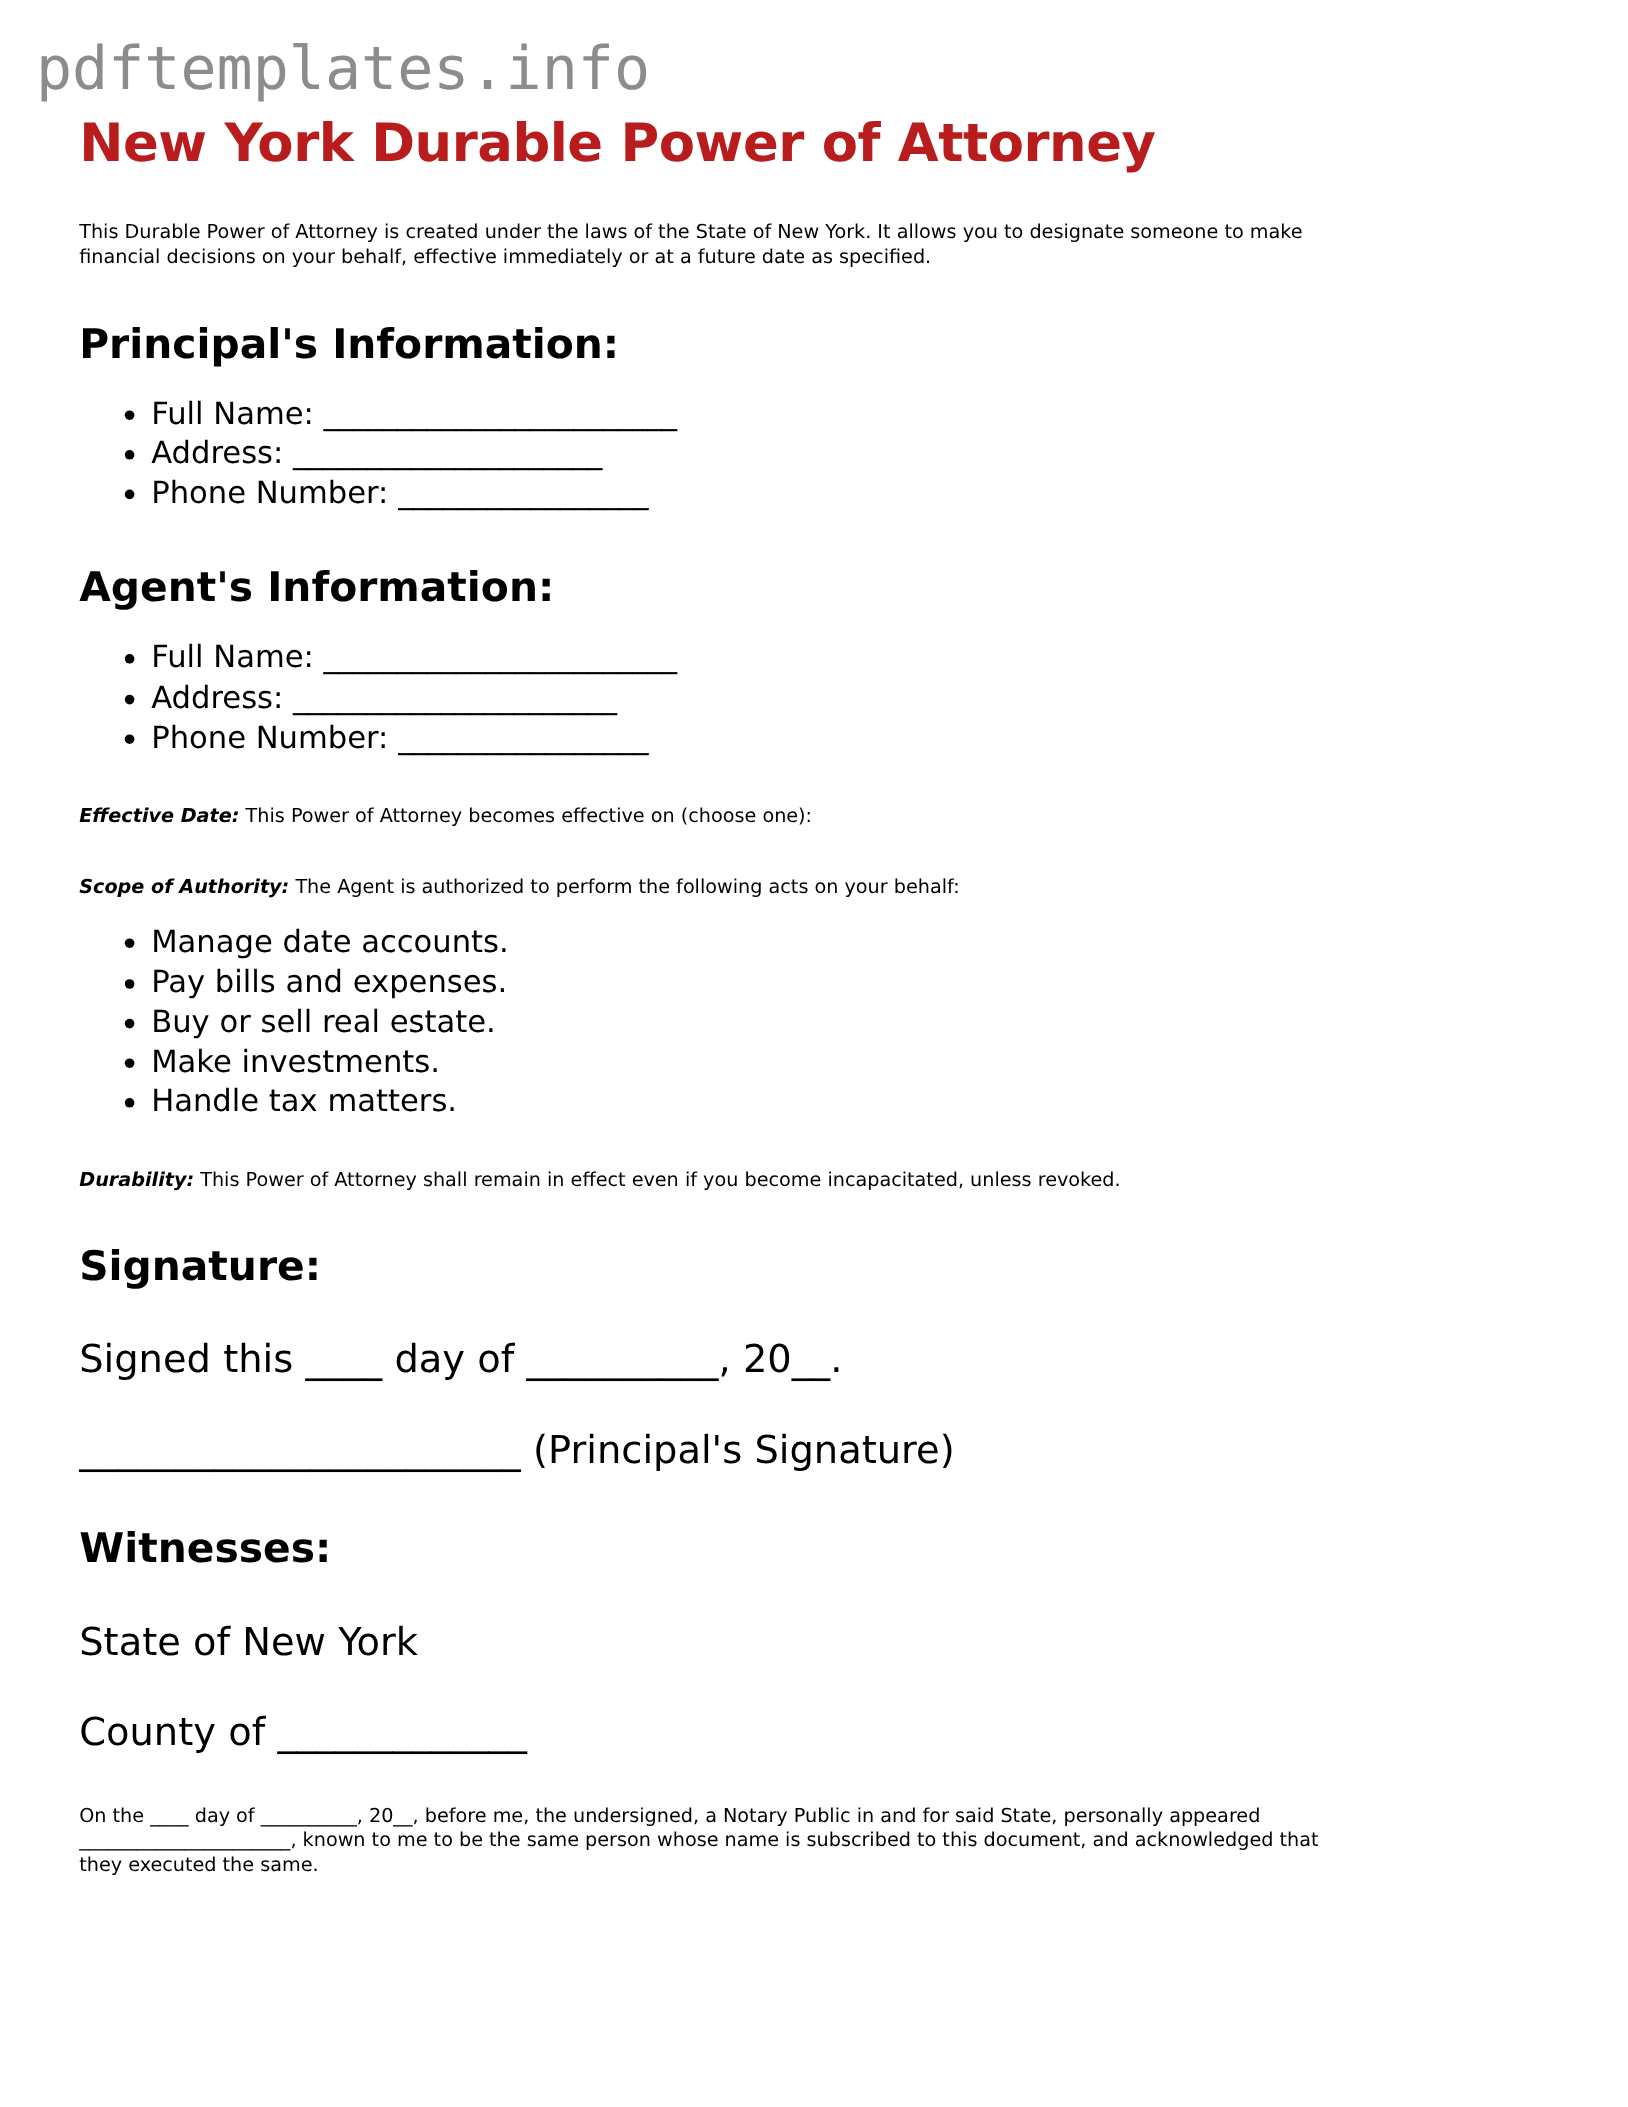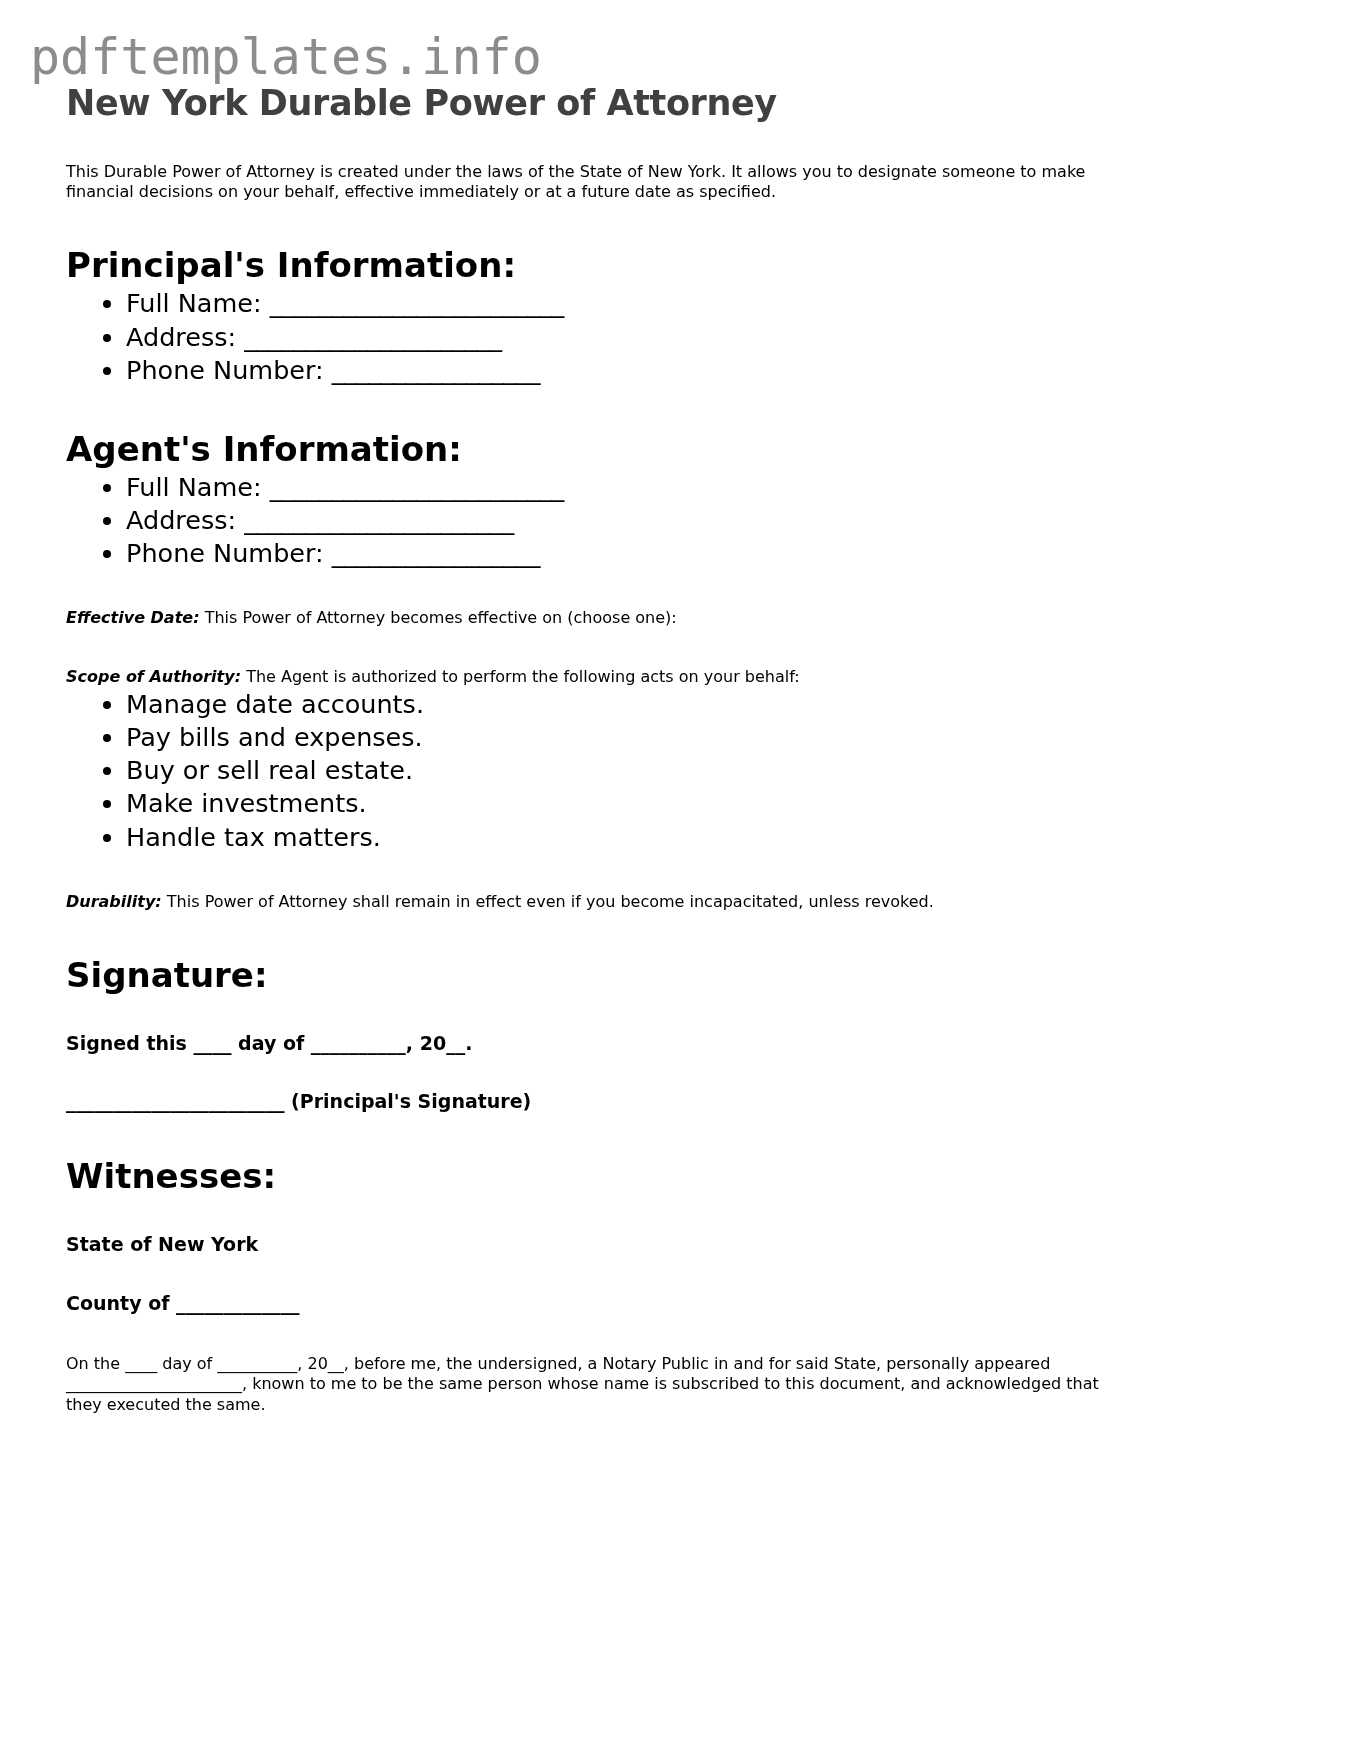"New York Durable Power of" h1.doc-title { color: #404040 -> #b91c1c; font-size: 35px -> 44px; margin: 1px 0 0 0 -> 12px 0 0 0 }
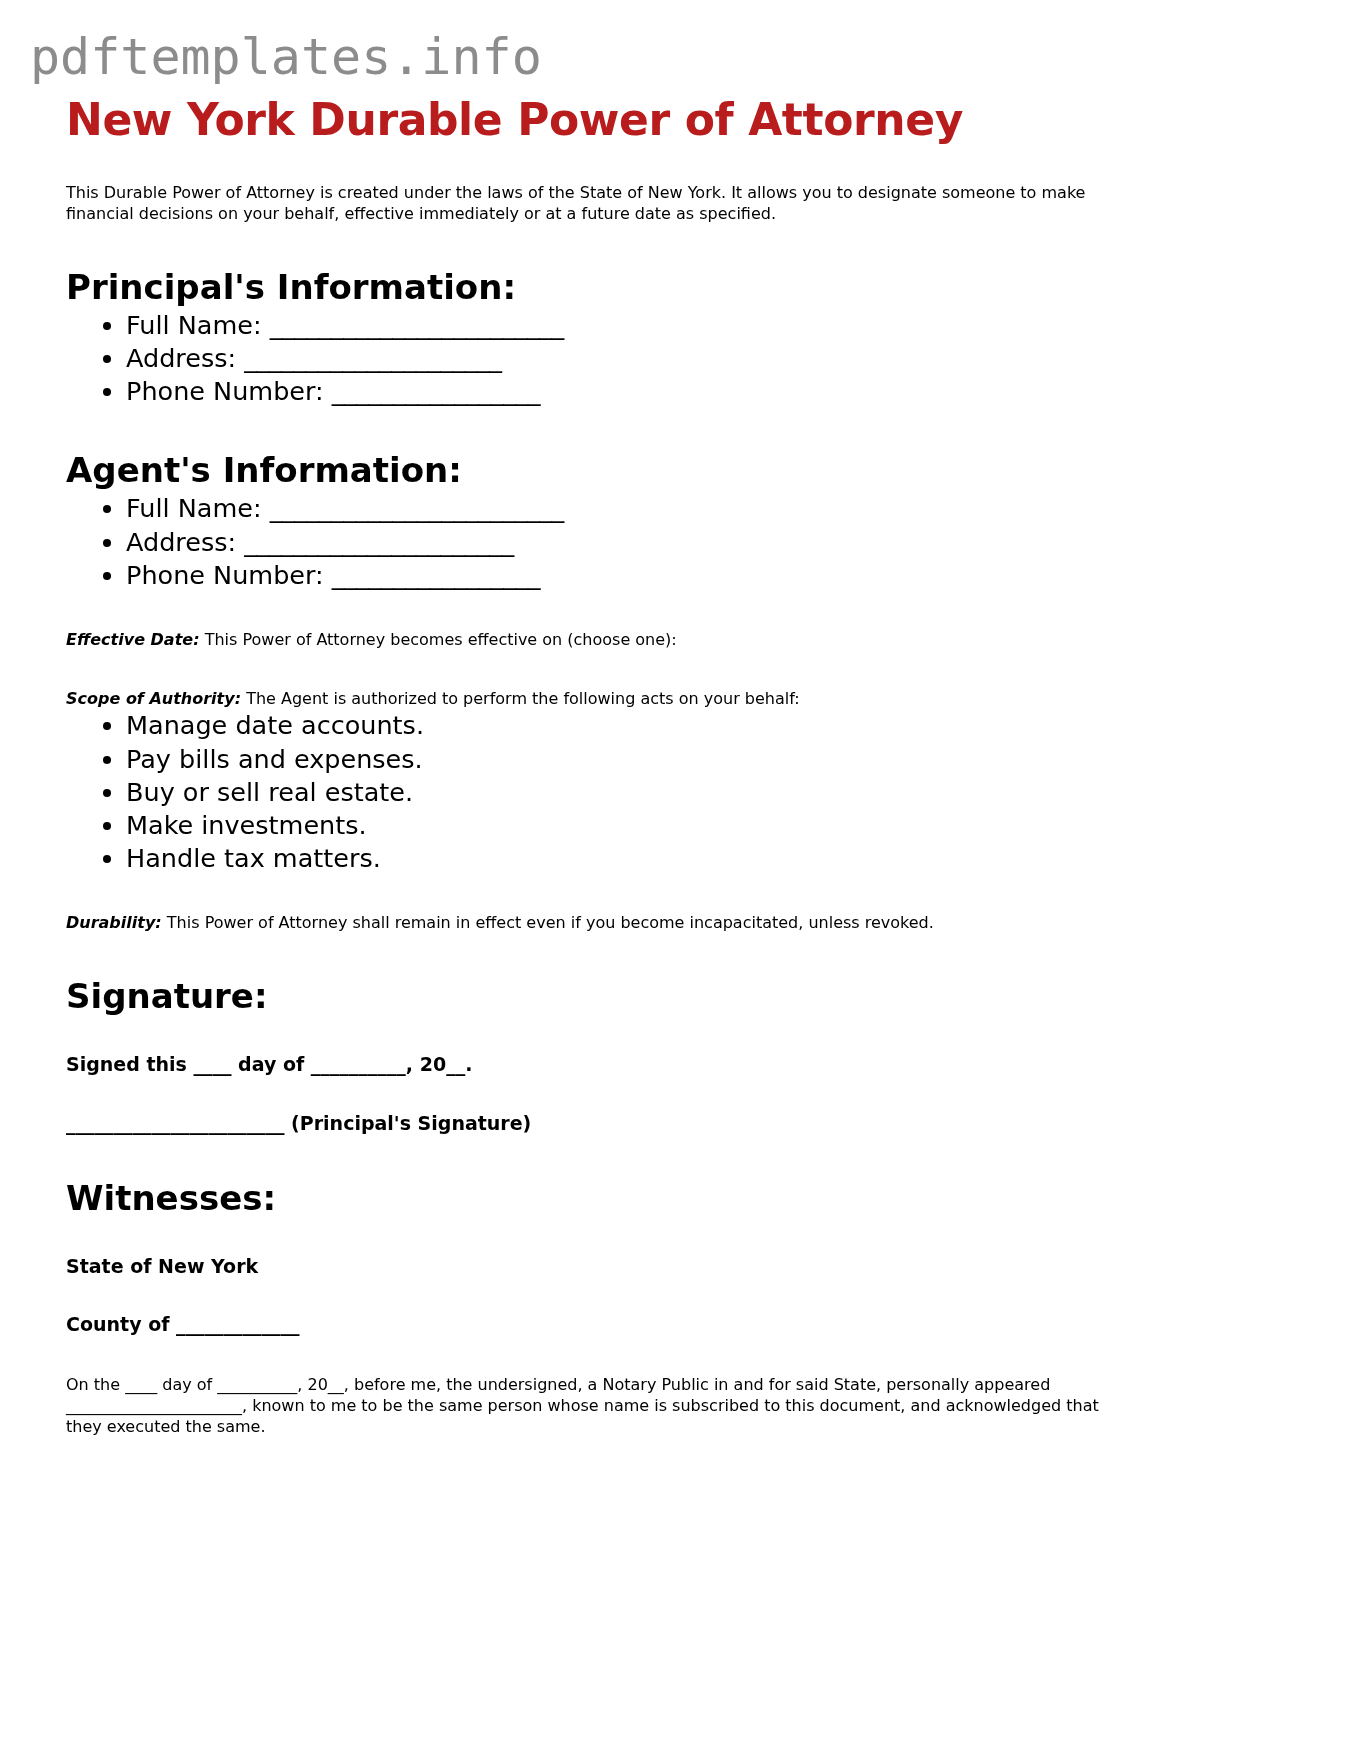"Full Name: ________________________" ul.bullets, ol.numbers { margin: 0 0 0 0 -> 20px 0 0 0 }
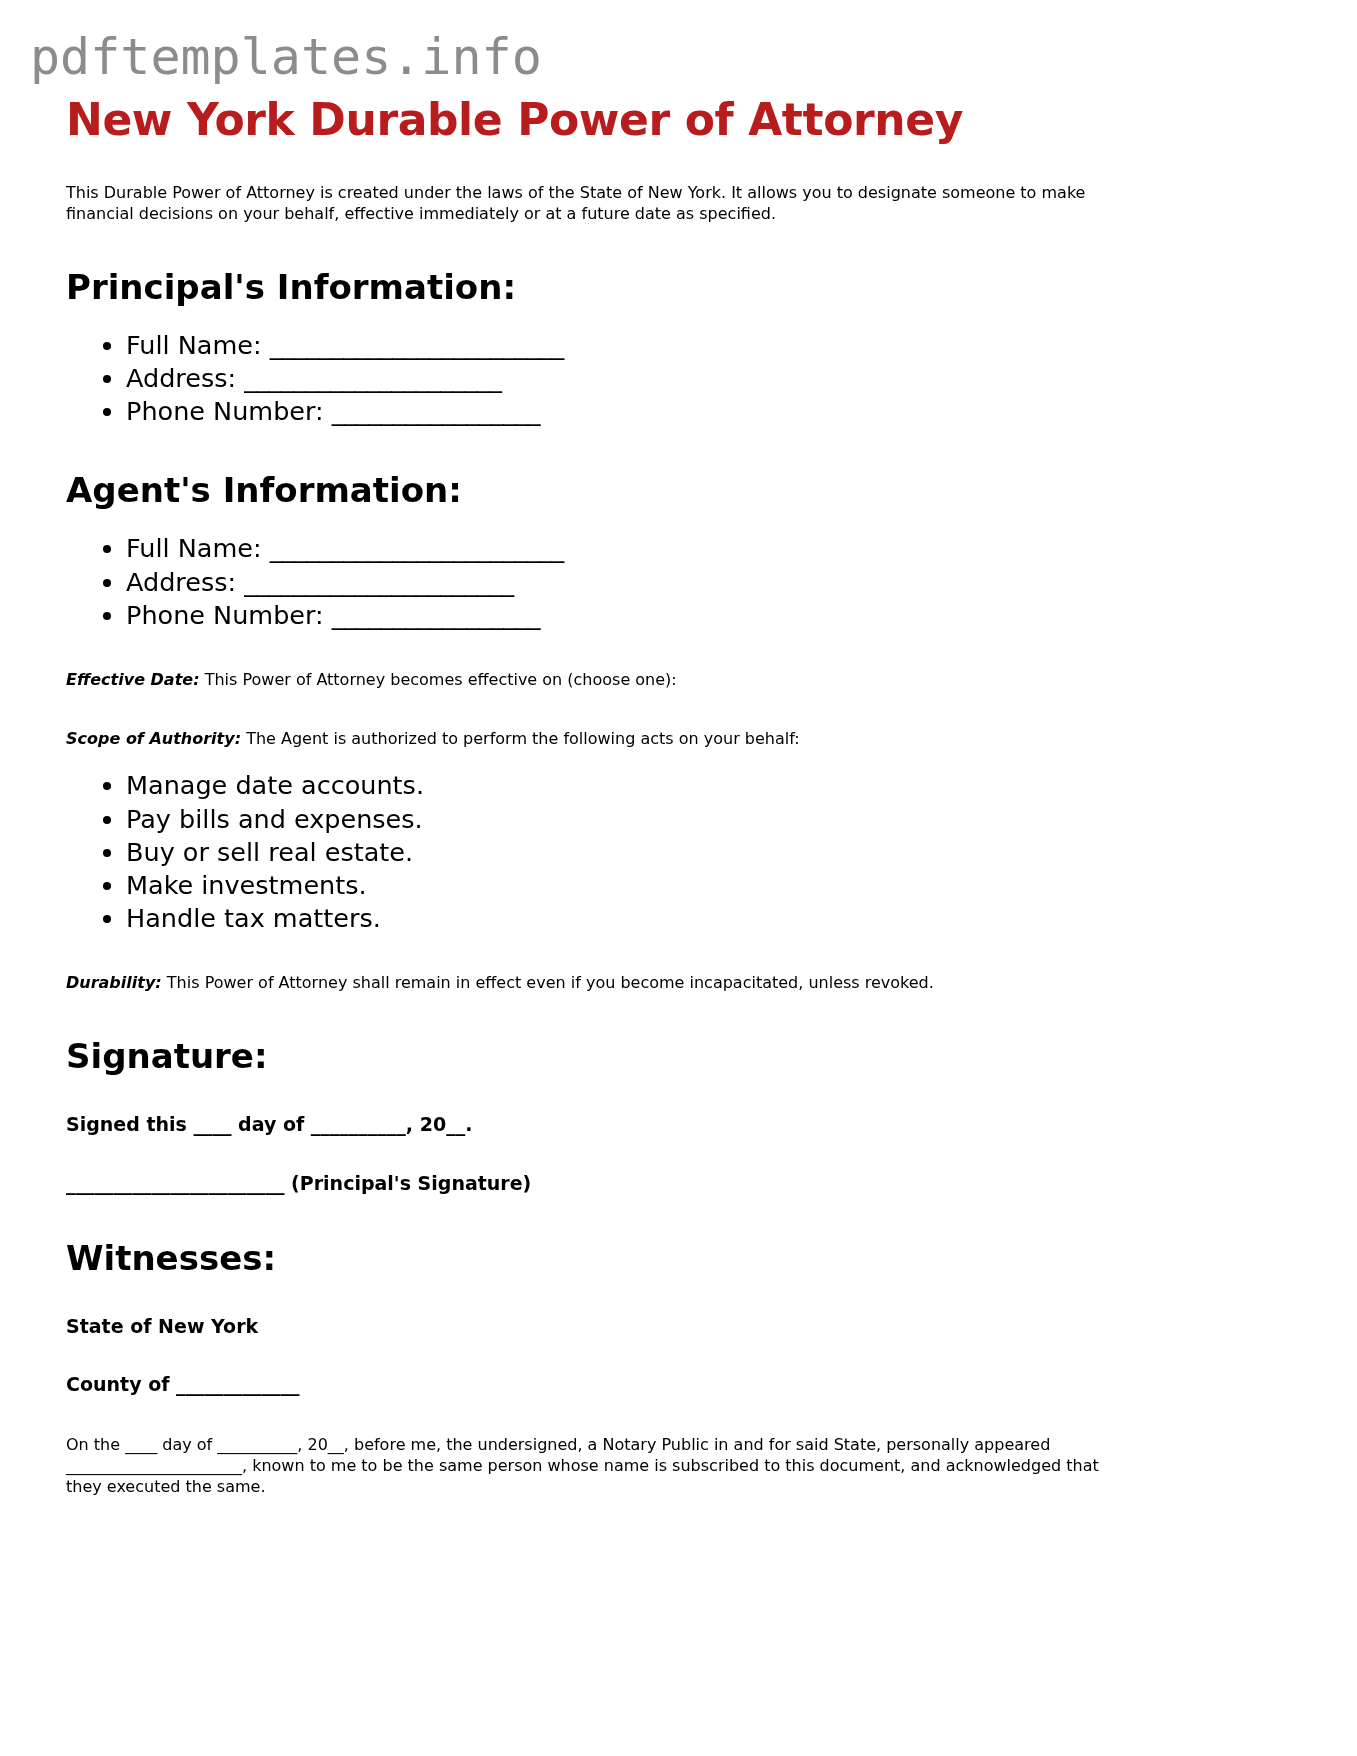"Signed this ____ day of" .sig-line { font-size: 19px -> 32px; font-weight: bold -> none }
